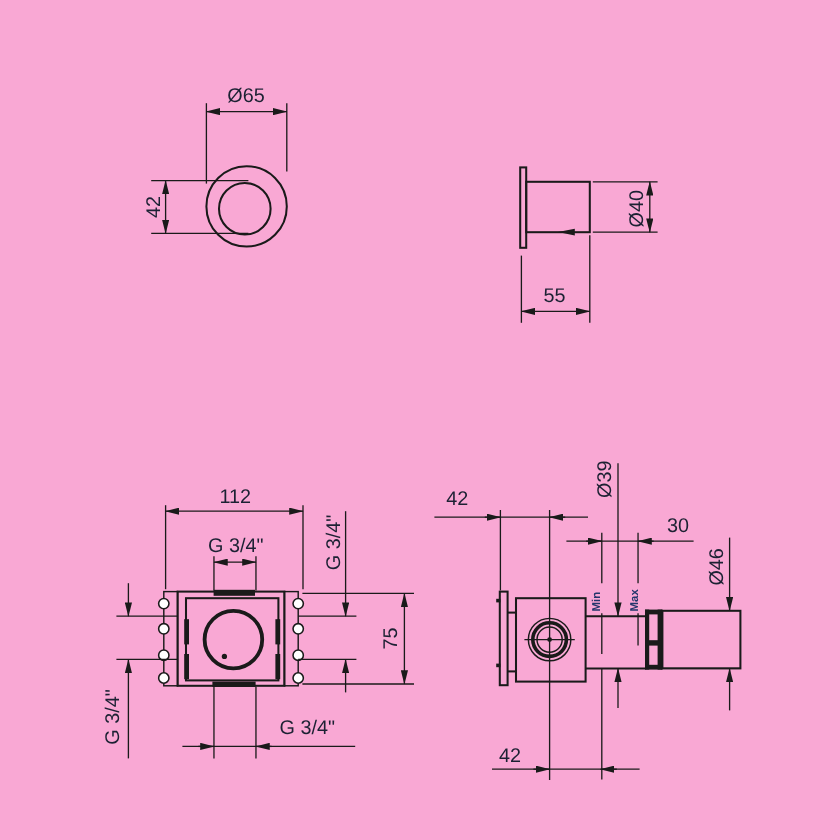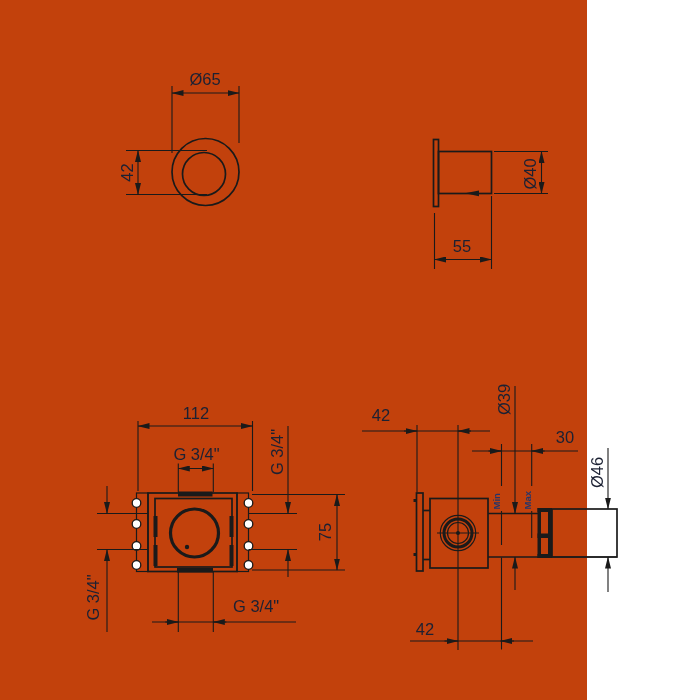"Ø65" .stage { background: #c2410c -> #f9a8d4; width: 587px -> 700px }
